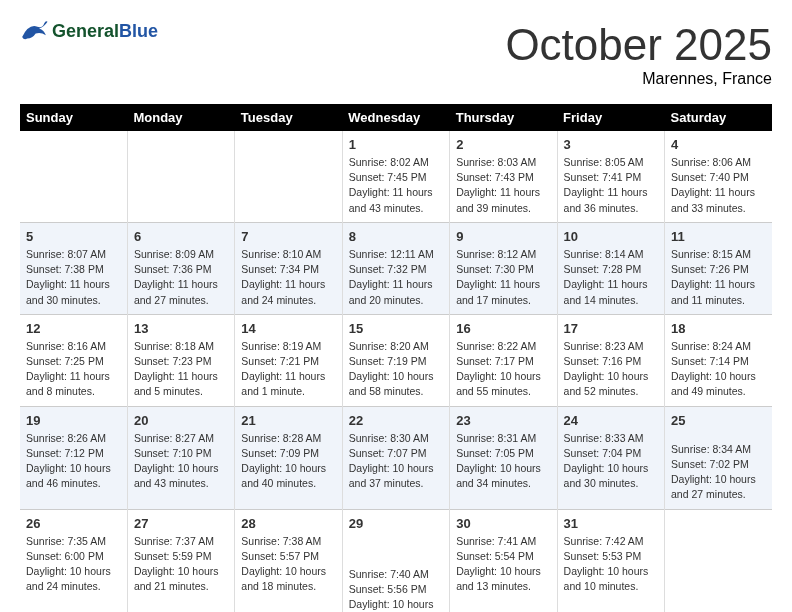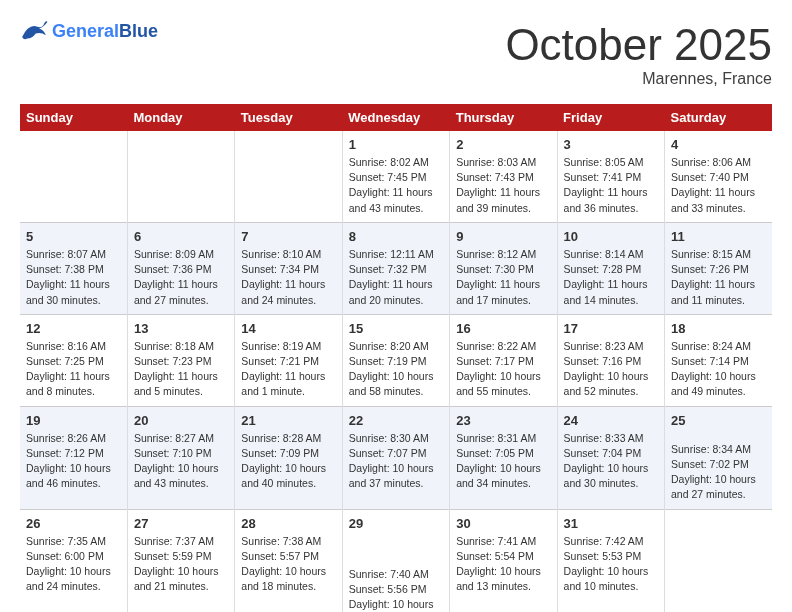"General" .logo-text-general { color: #3b82f6 -> #14532d }
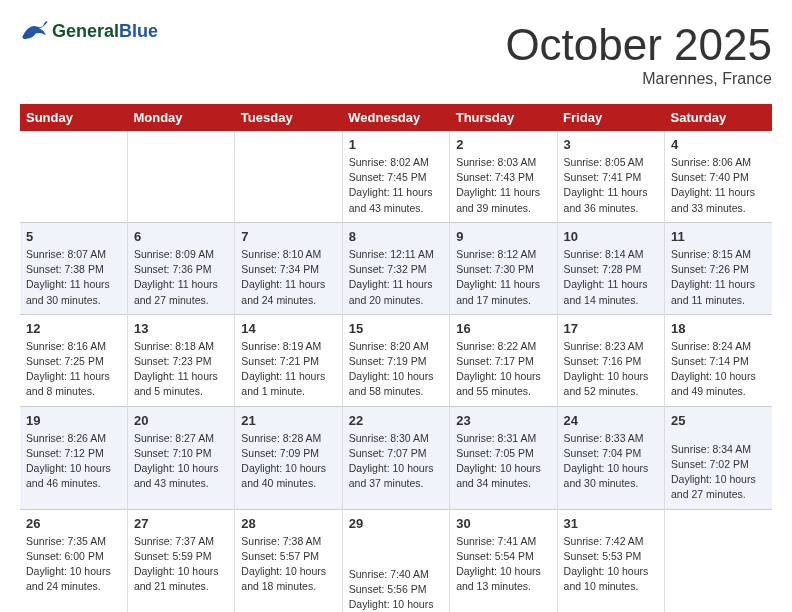"Marennes, France" .location { color: #404040 -> #000000 }
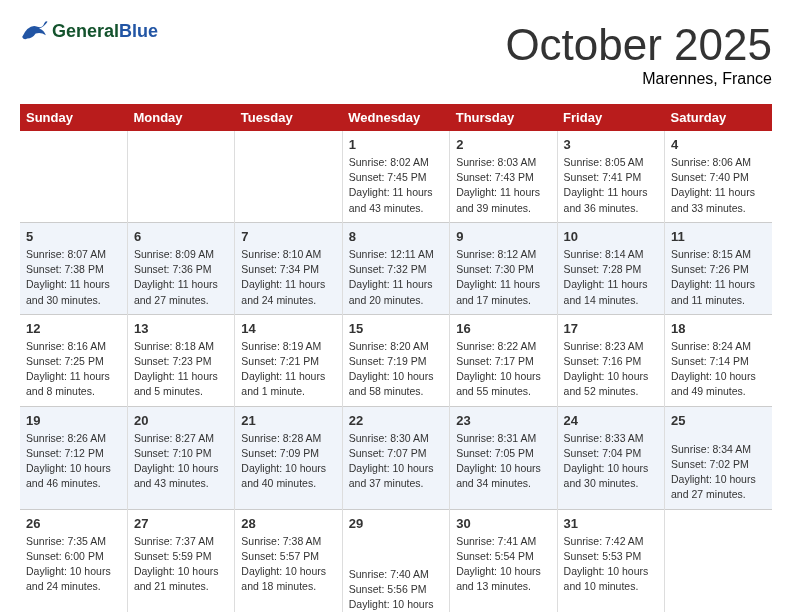"Sunday" thead tr th { background-color: #b91c1c -> #000000 }
